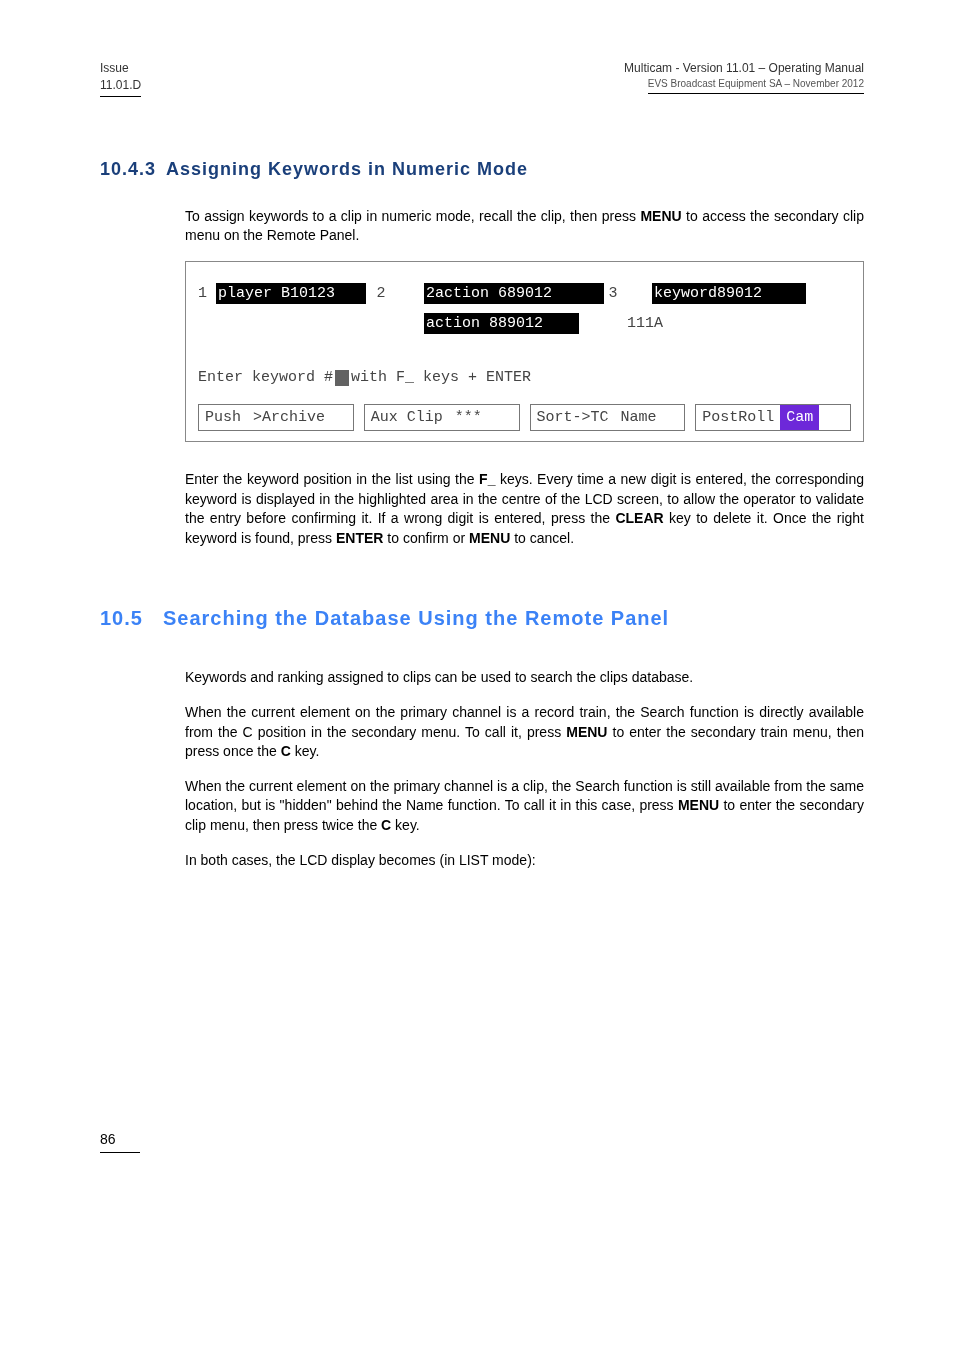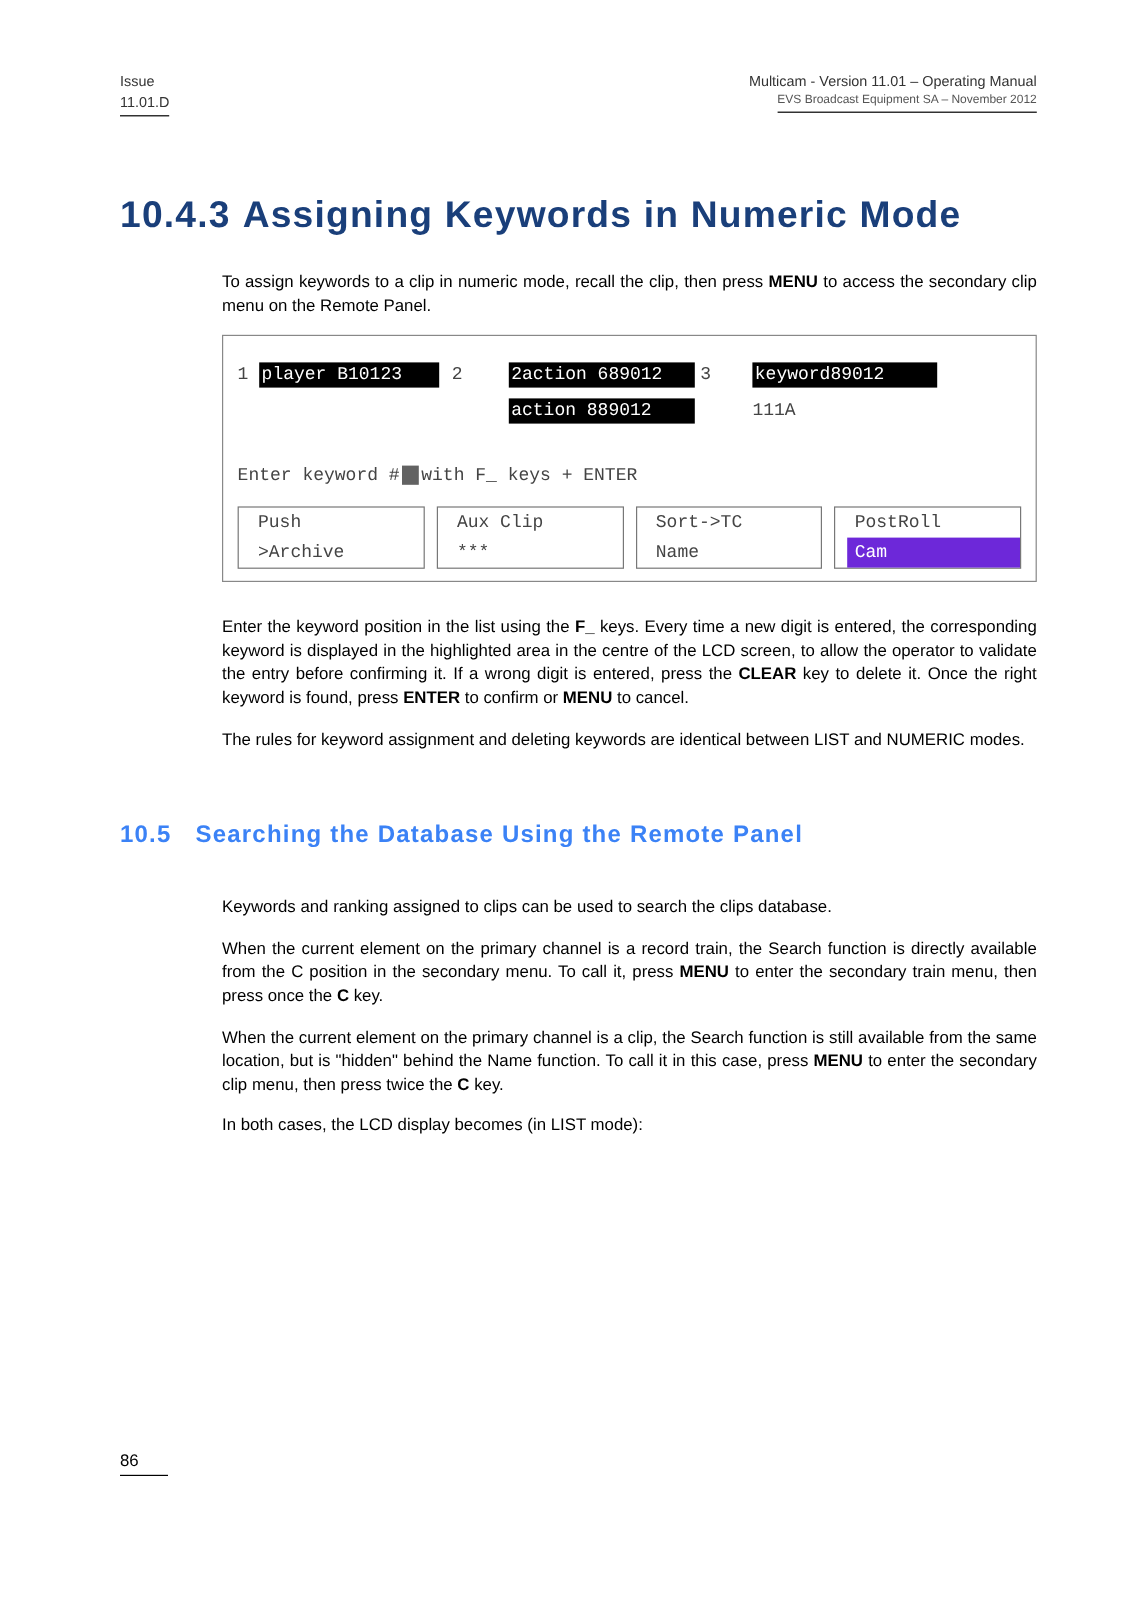"10.4.3" .h3-row { font-size: 31px -> 18px }
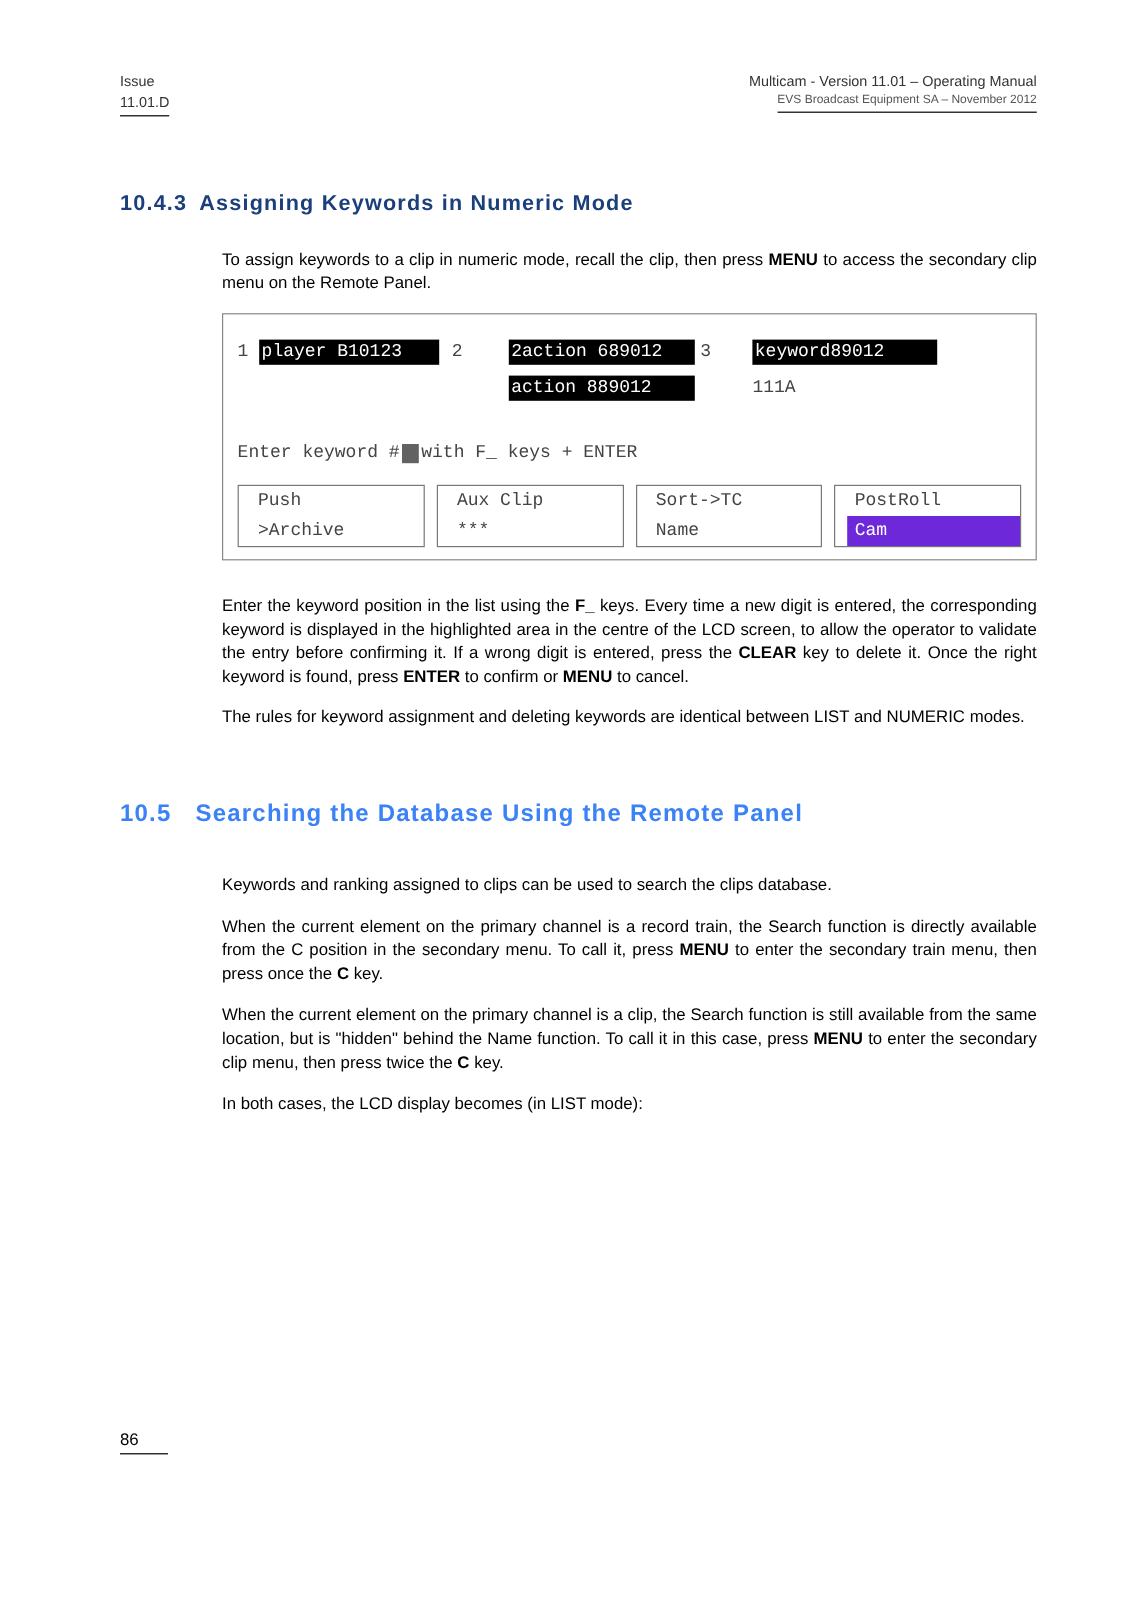"2action 689012" span.hl { width: 155px -> 180px }
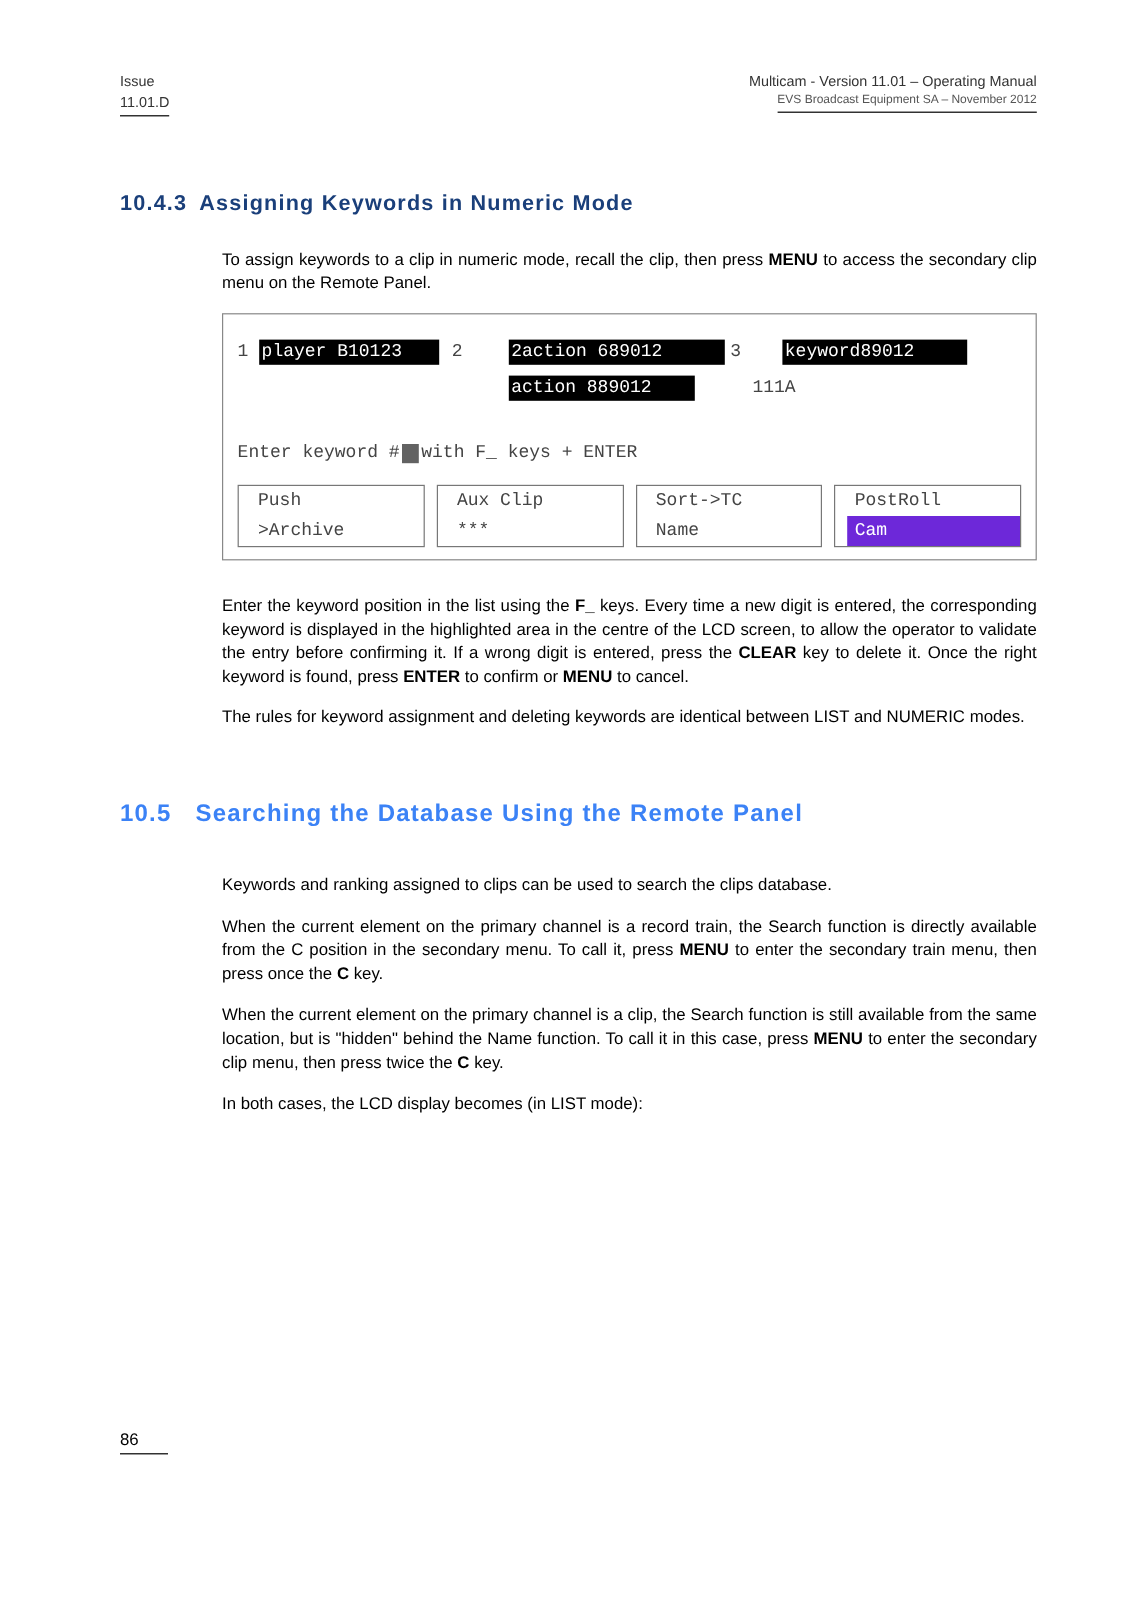"Push" .lcd-btn { flex-direction: column -> row; padding-left: 10px -> none }
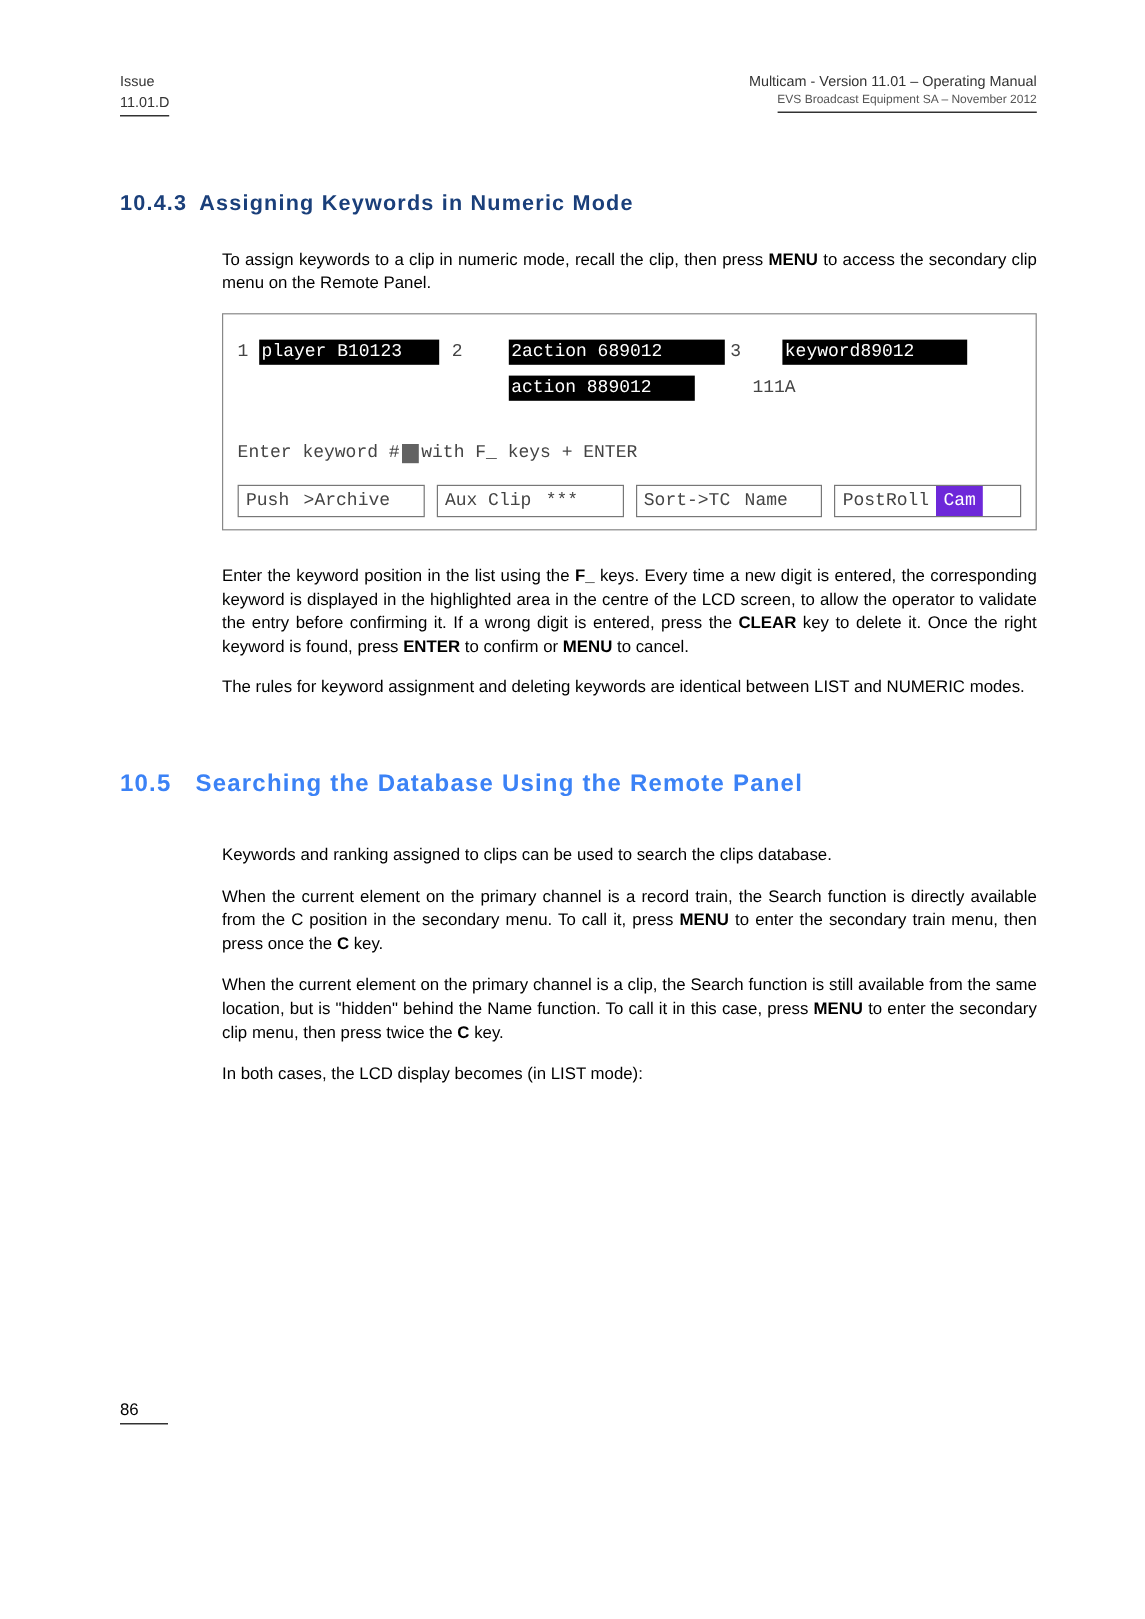"The rules for keyword assignment" p.para { html: <p>The rules for keyword assignment and deleting keywords are identical between LIST and NUMERIC modes.</p> -> none }
